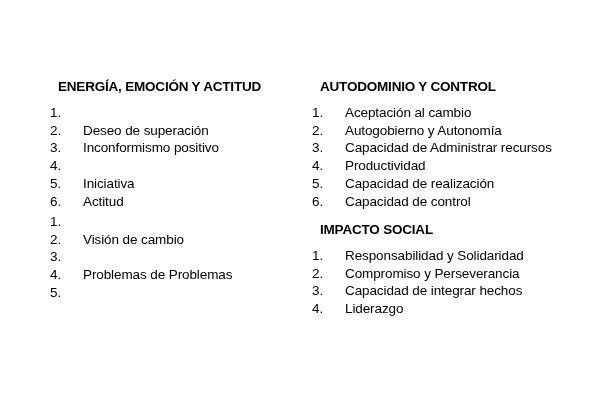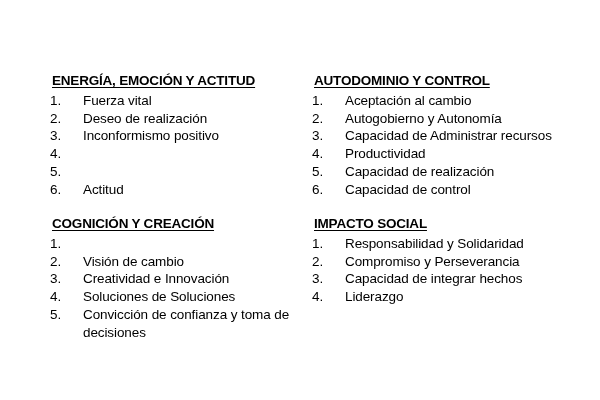"ENERGÍA, EMOCIÓN Y ACTITUD" .section-title { margin: 2px -> 8px; text-decoration: underline -> none }
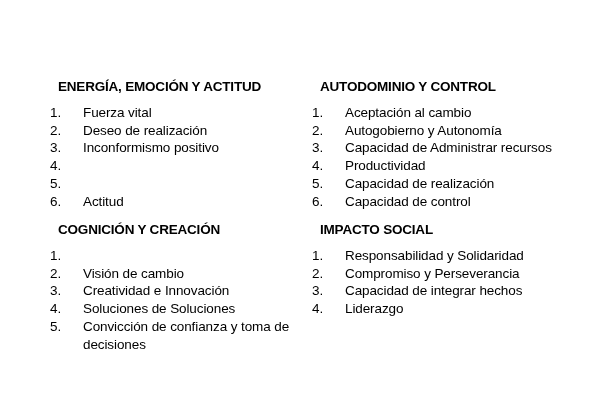"Fuerza vital" span.text { html: <span>Fuerza vital</span> -> none }
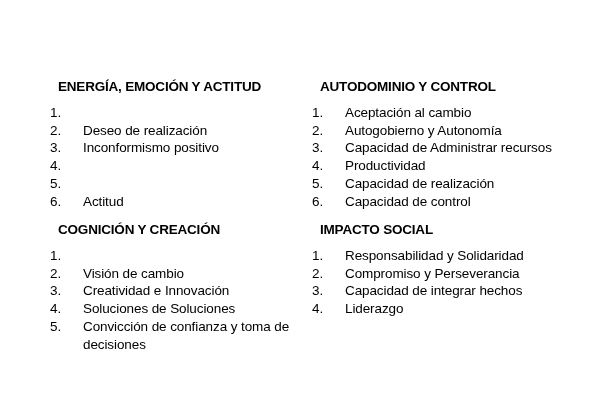"Deseo de realización" span.text { text: realización -> superación }
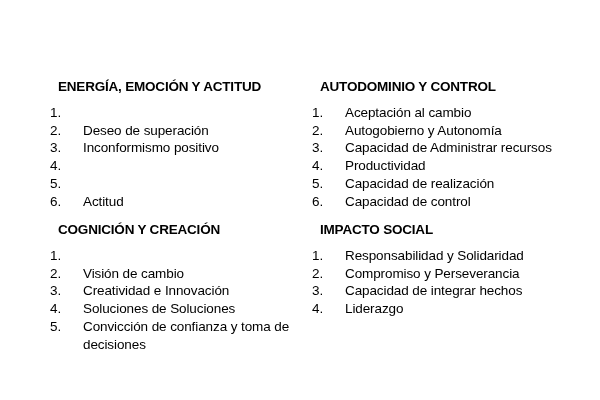"Iniciativa" span.text { html: none -> <span>Iniciativa</span> }
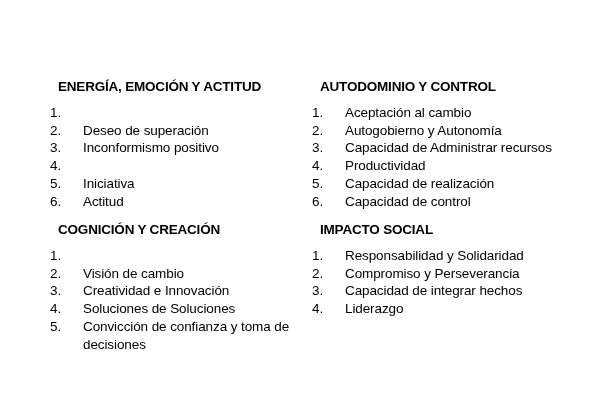"COGNICIÓN Y CREACIÓN" h2.section-title { html: <h2>COGNICIÓN Y CREACIÓN</h2> -> none }
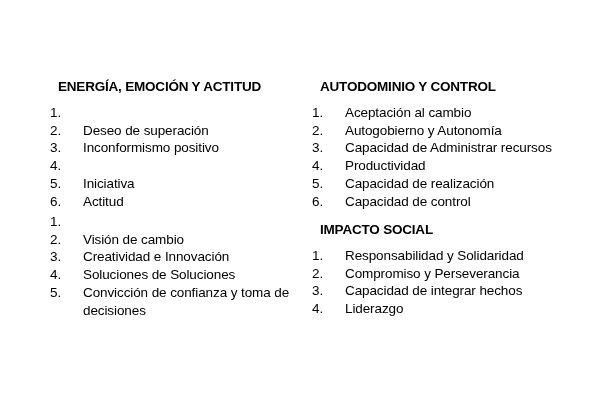"Creatividad e Innovación" span.text { html: <span>Creatividad e Innovación</span> -> none }
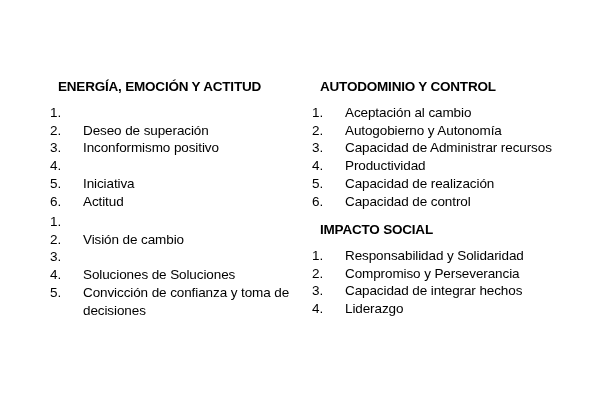"Soluciones de Soluciones" span.text { text: Soluciones de Soluciones -> Problemas de Problemas }
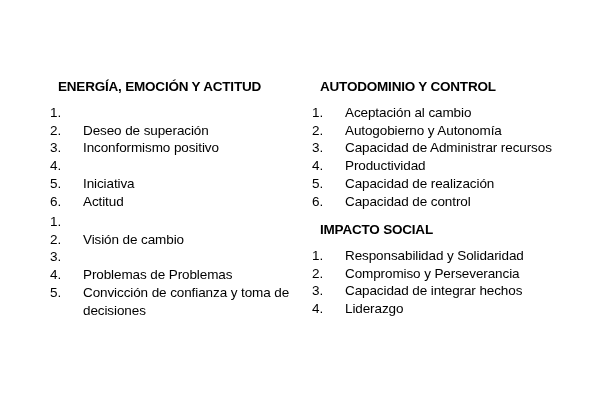"Convicción de confianza y toma" span.text { html: <span>Convicción de confianza y toma de decisiones</span> -> none }
